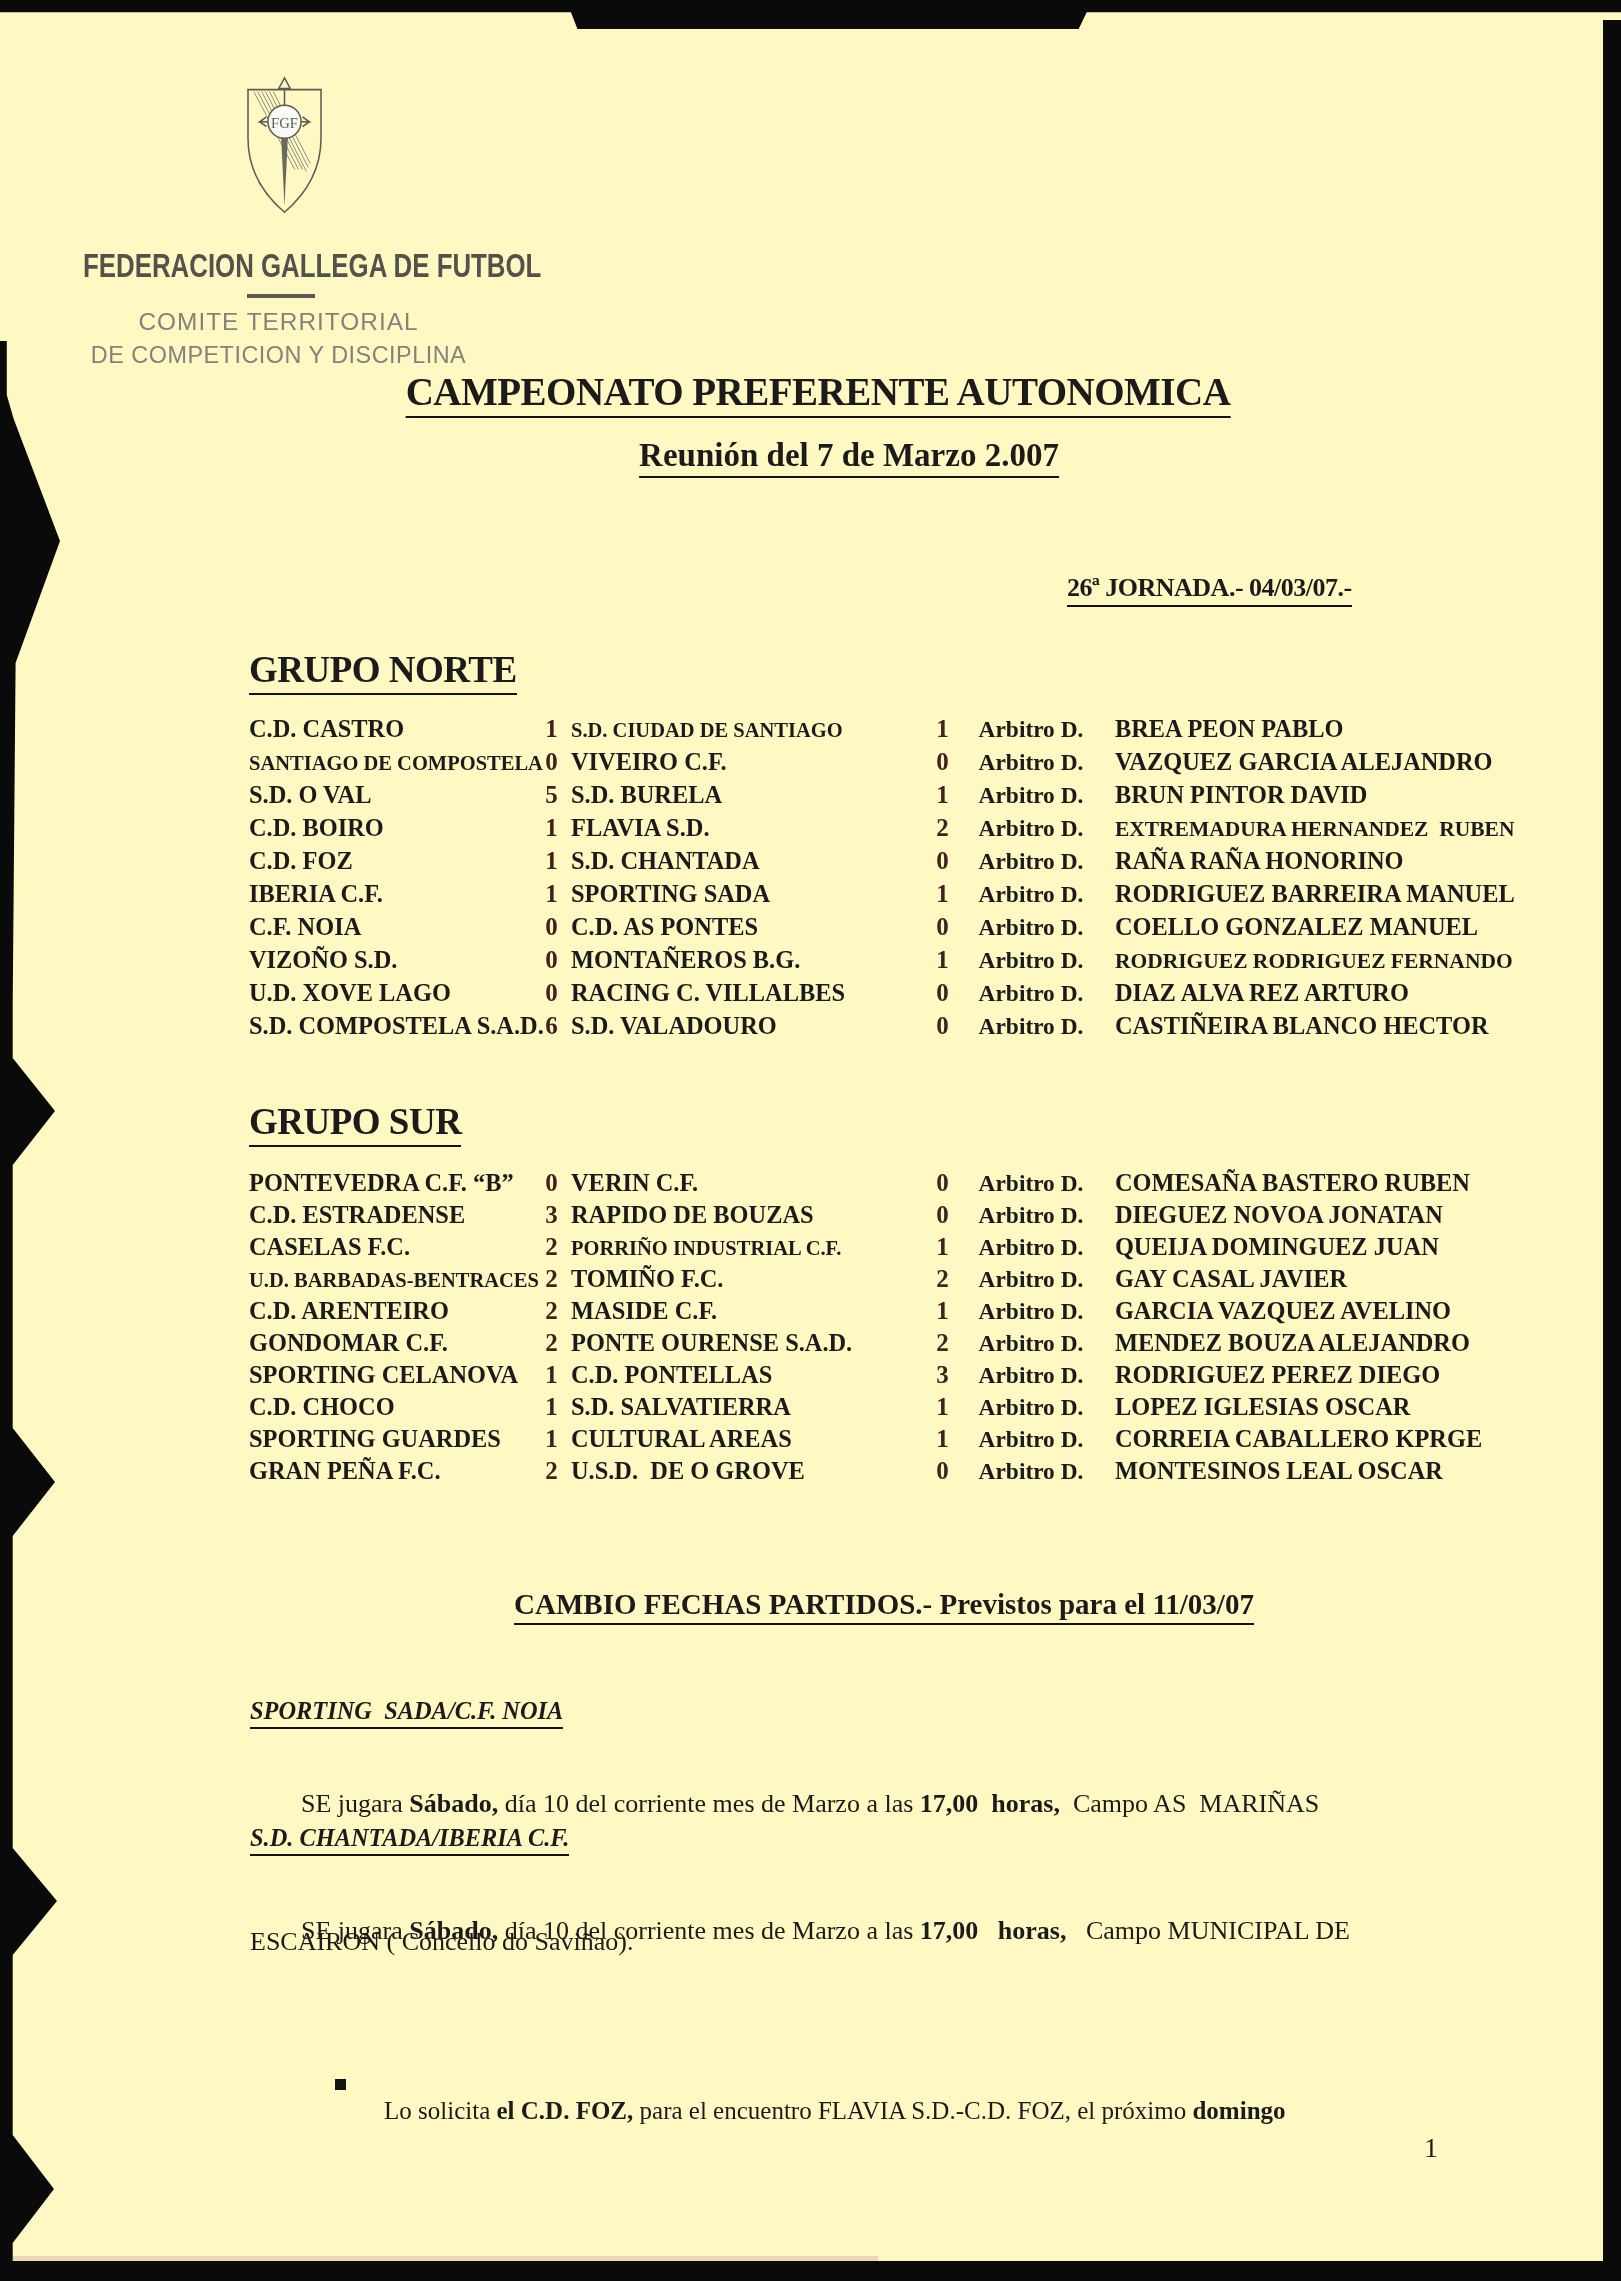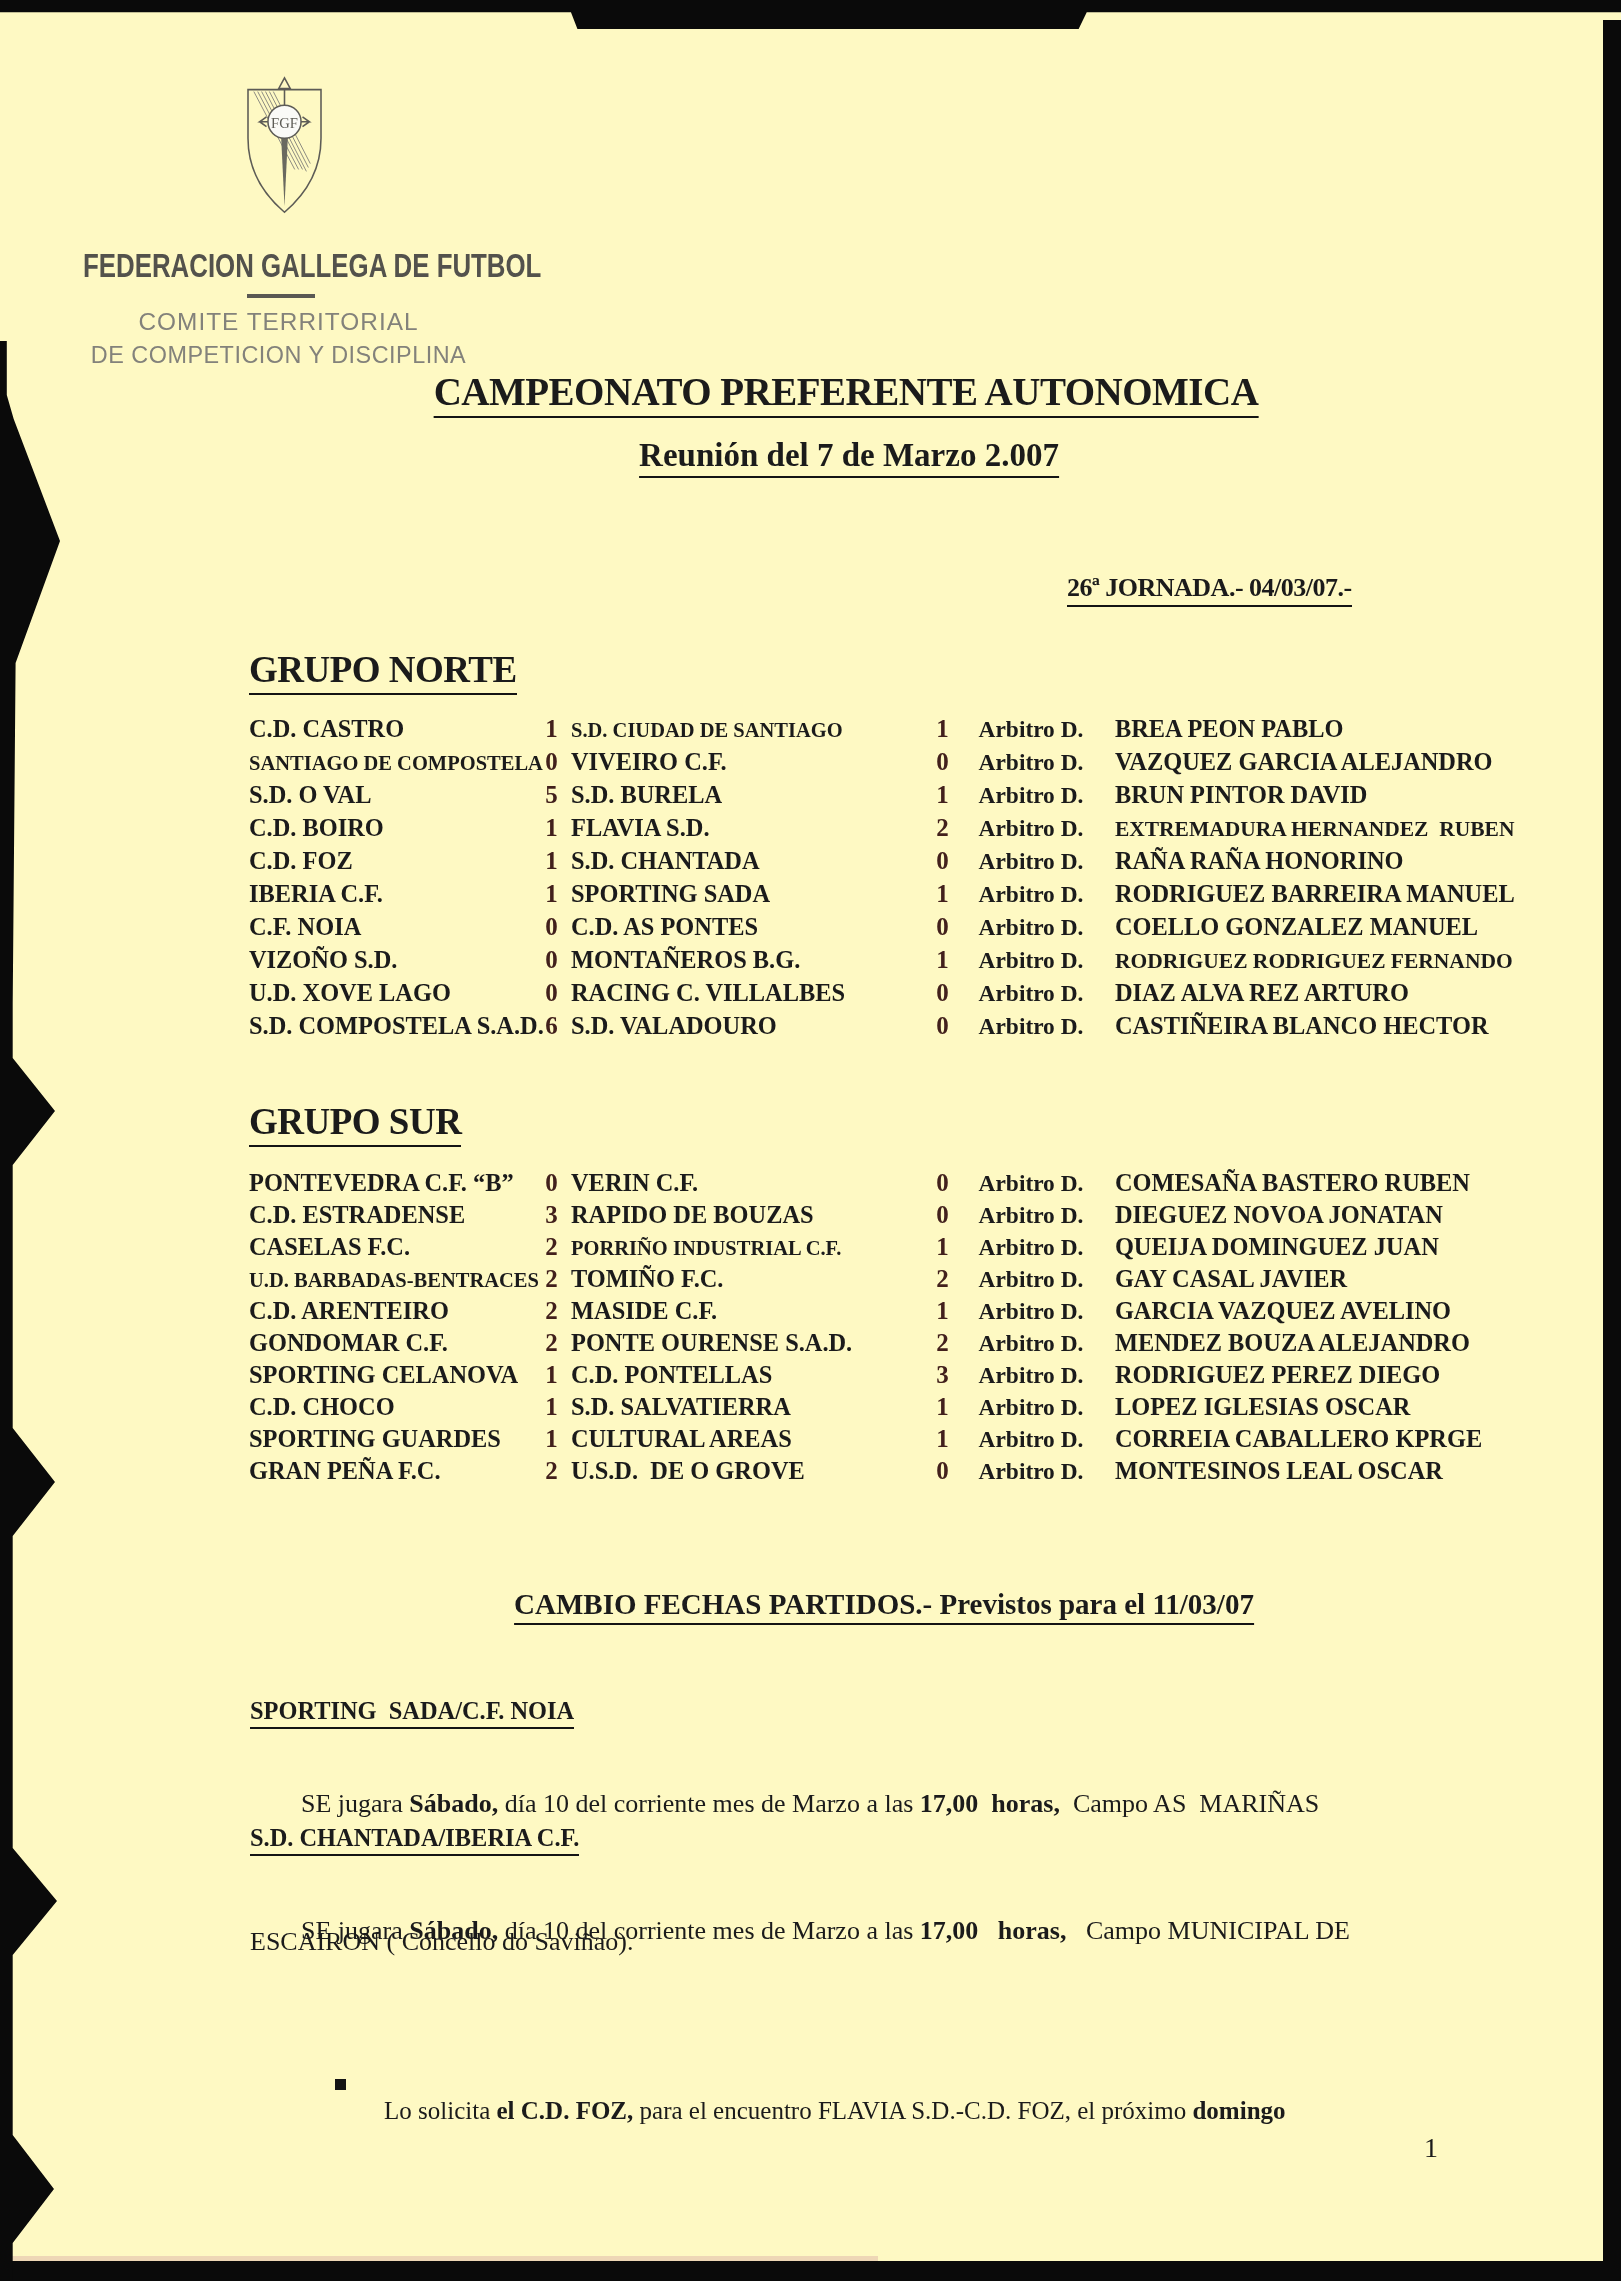"CAMPEONATO PREFERENTE AUTONOMICA" #title { left: 846px -> 818px }
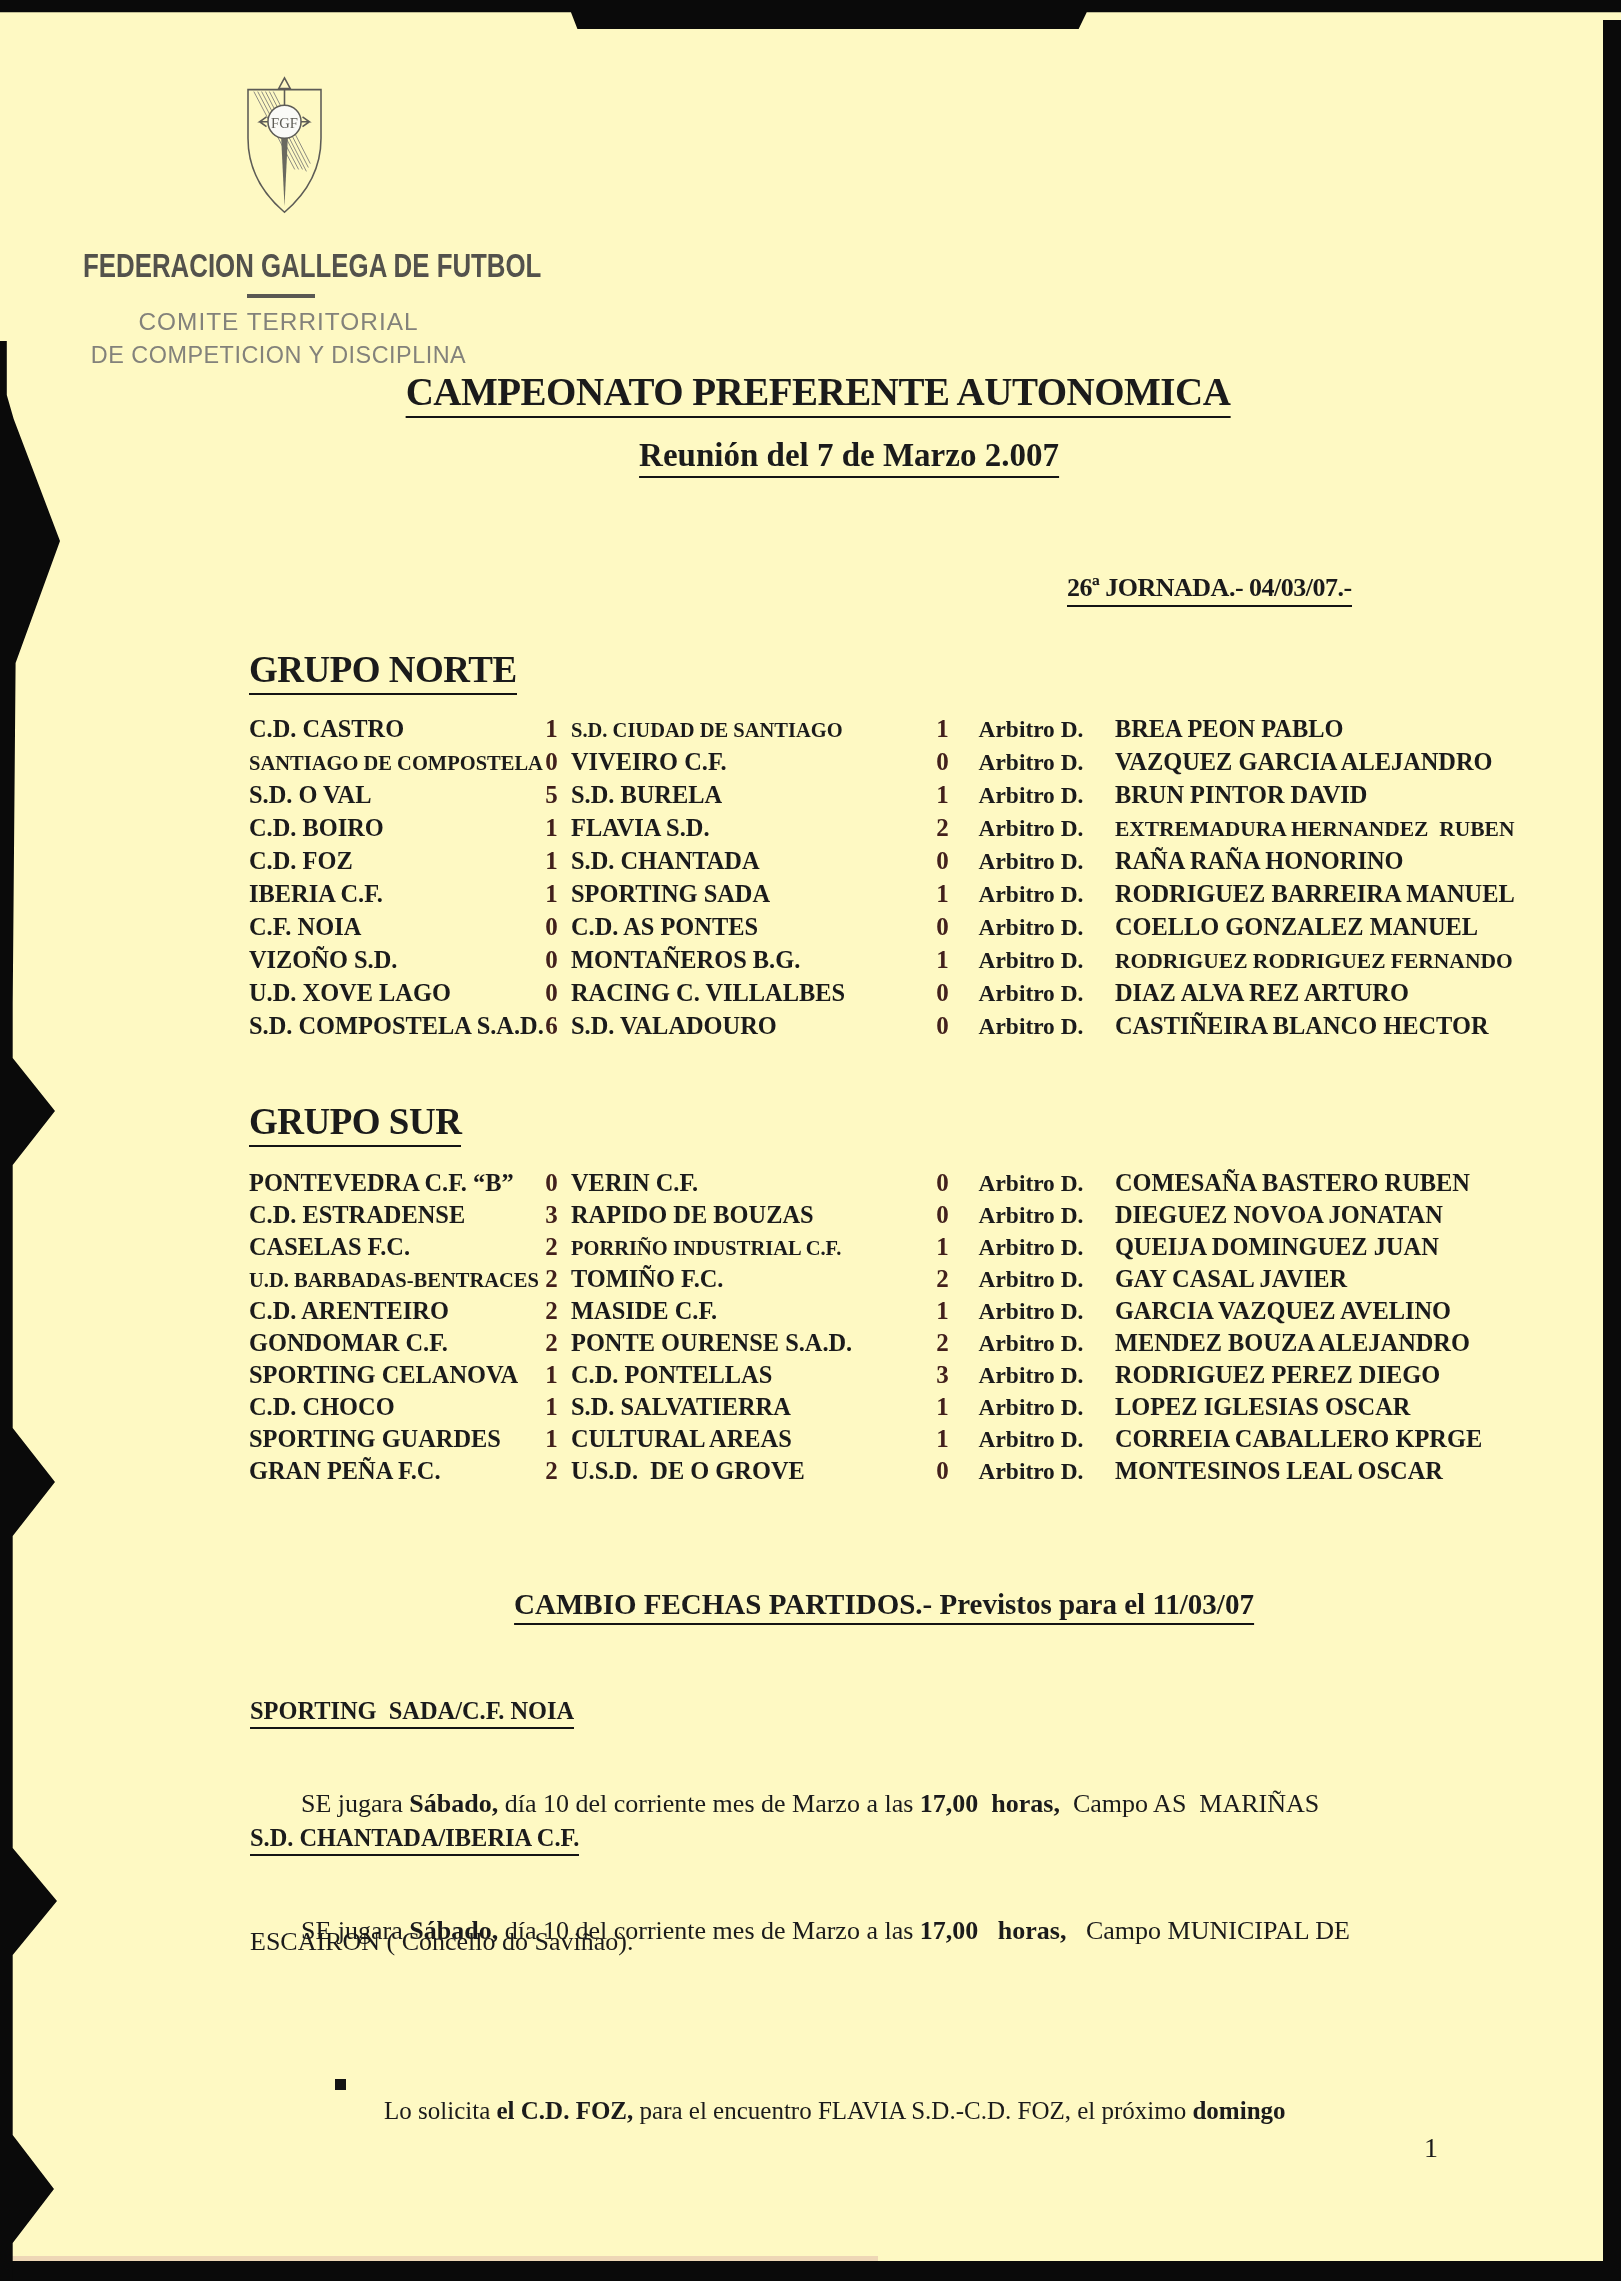"SPORTING SADA/C.F. NOIA" .subhead { font-style: none -> italic }
